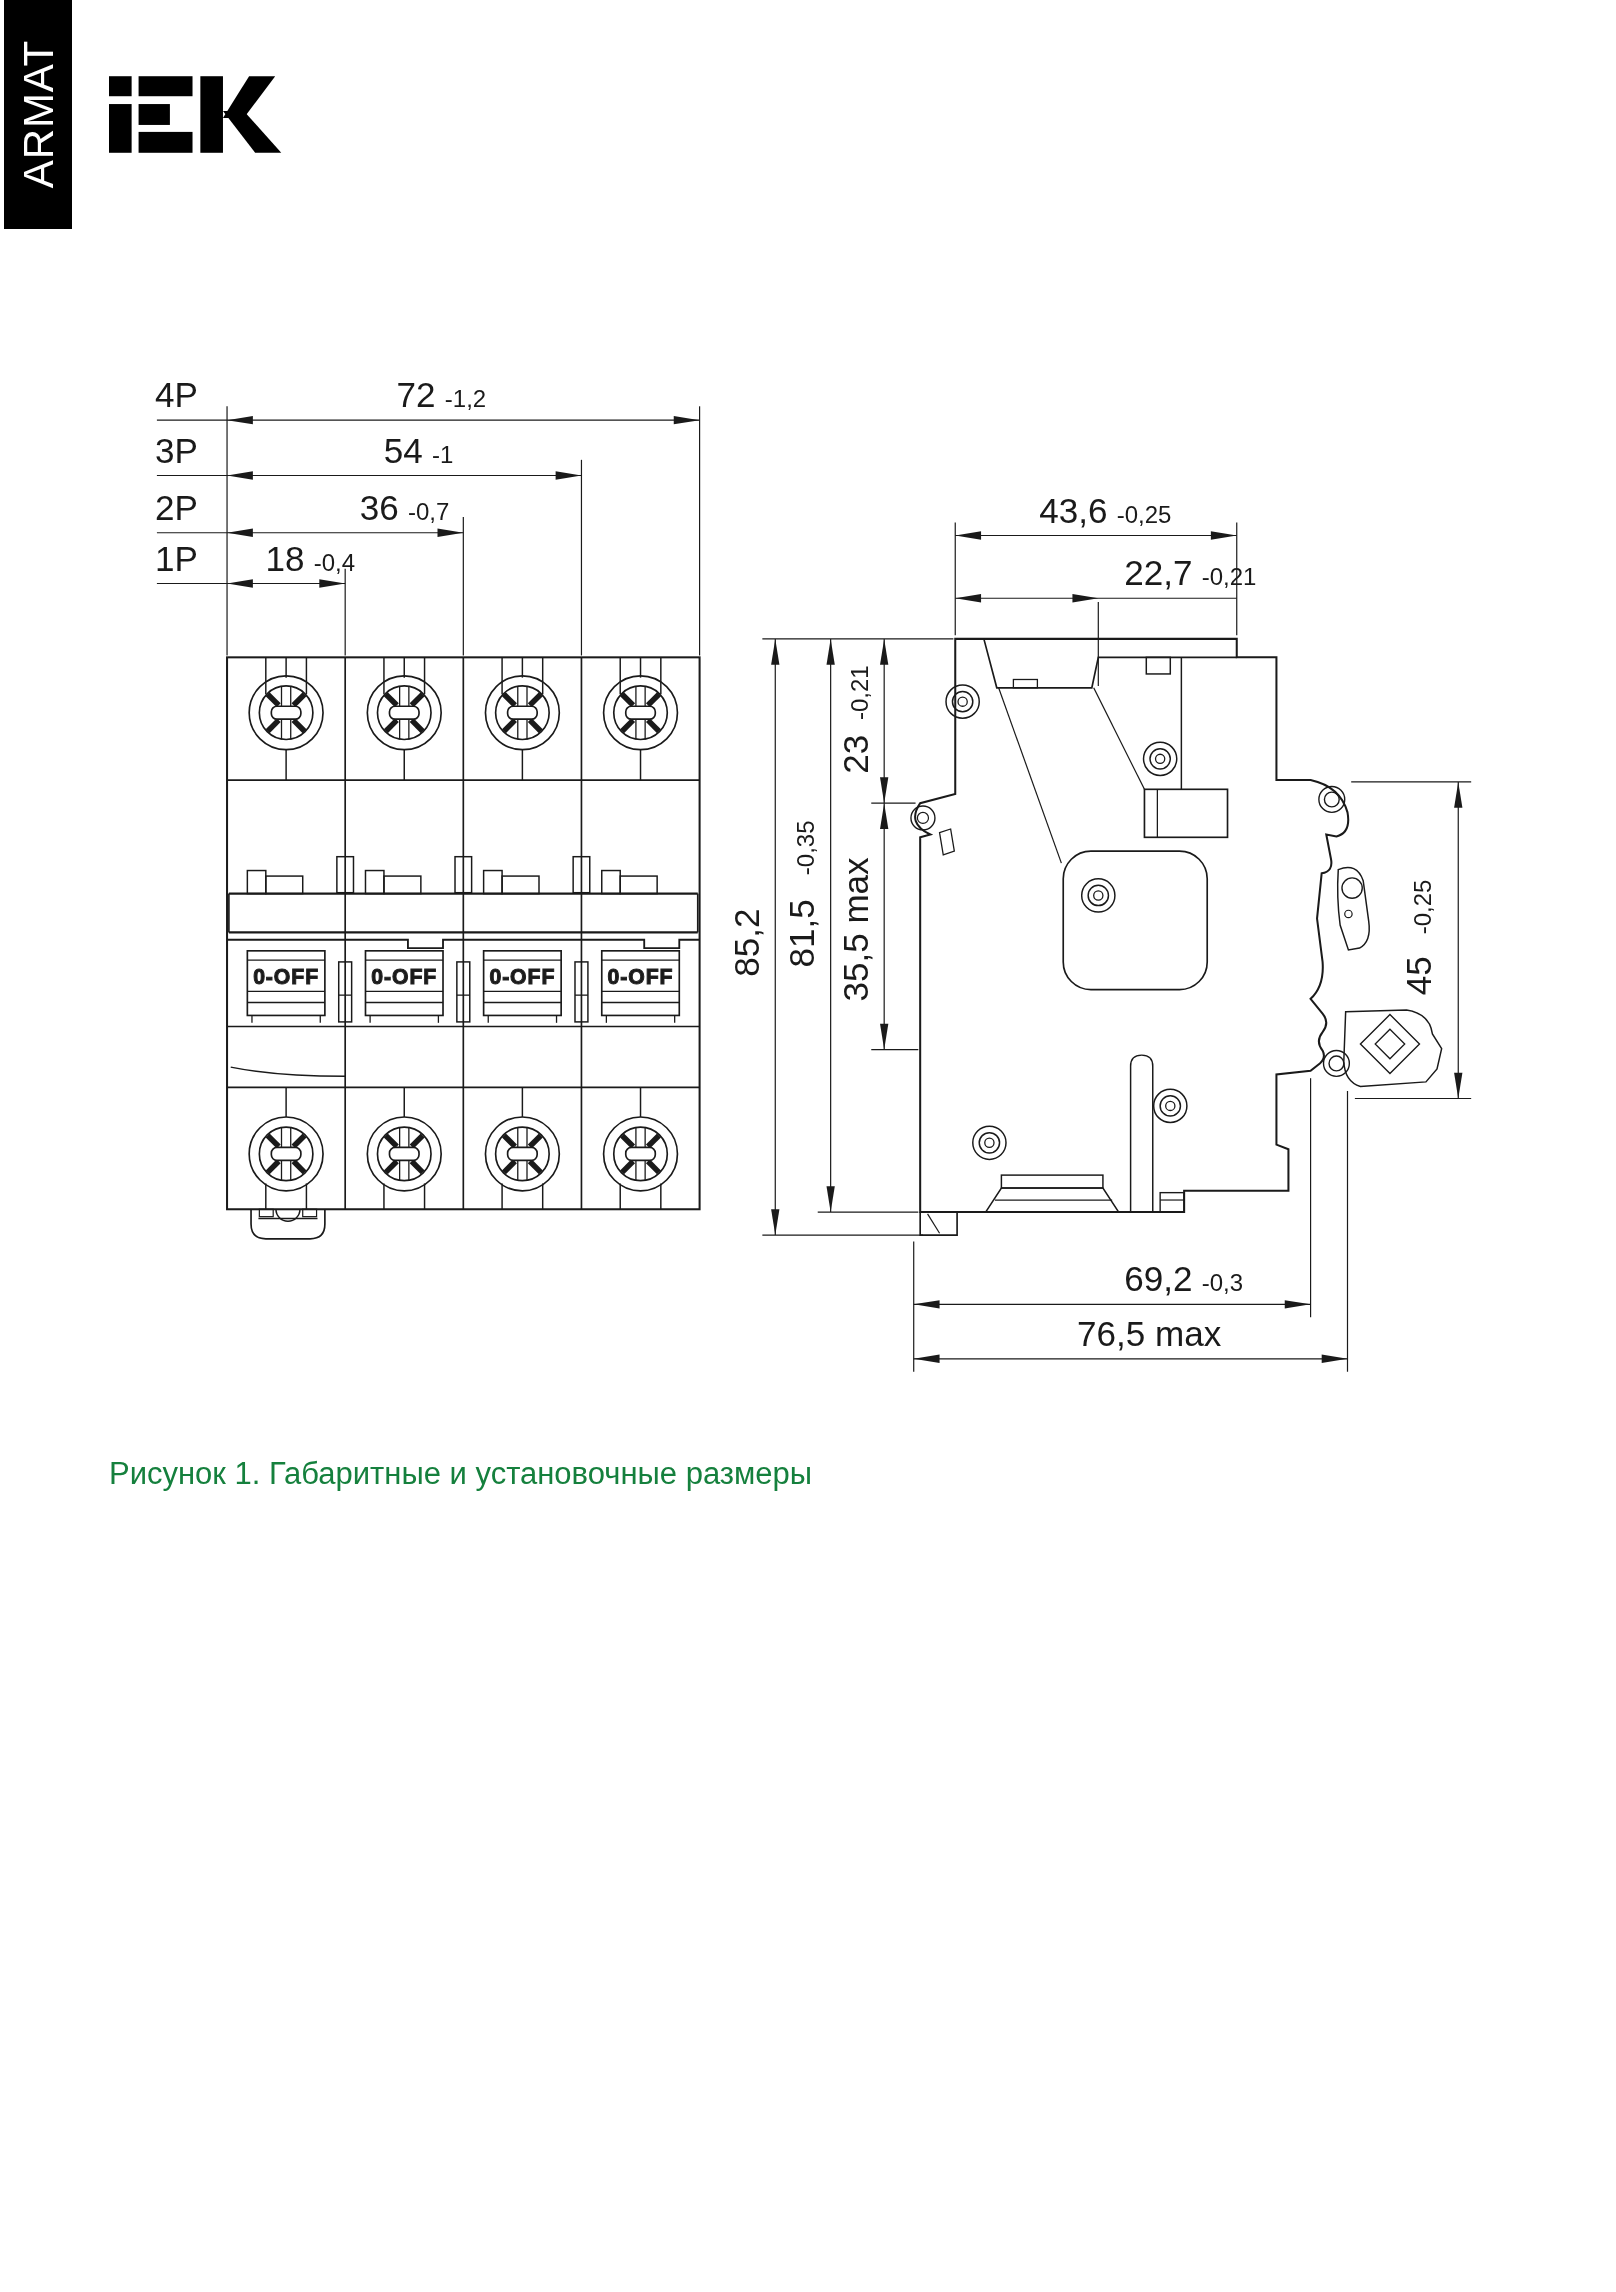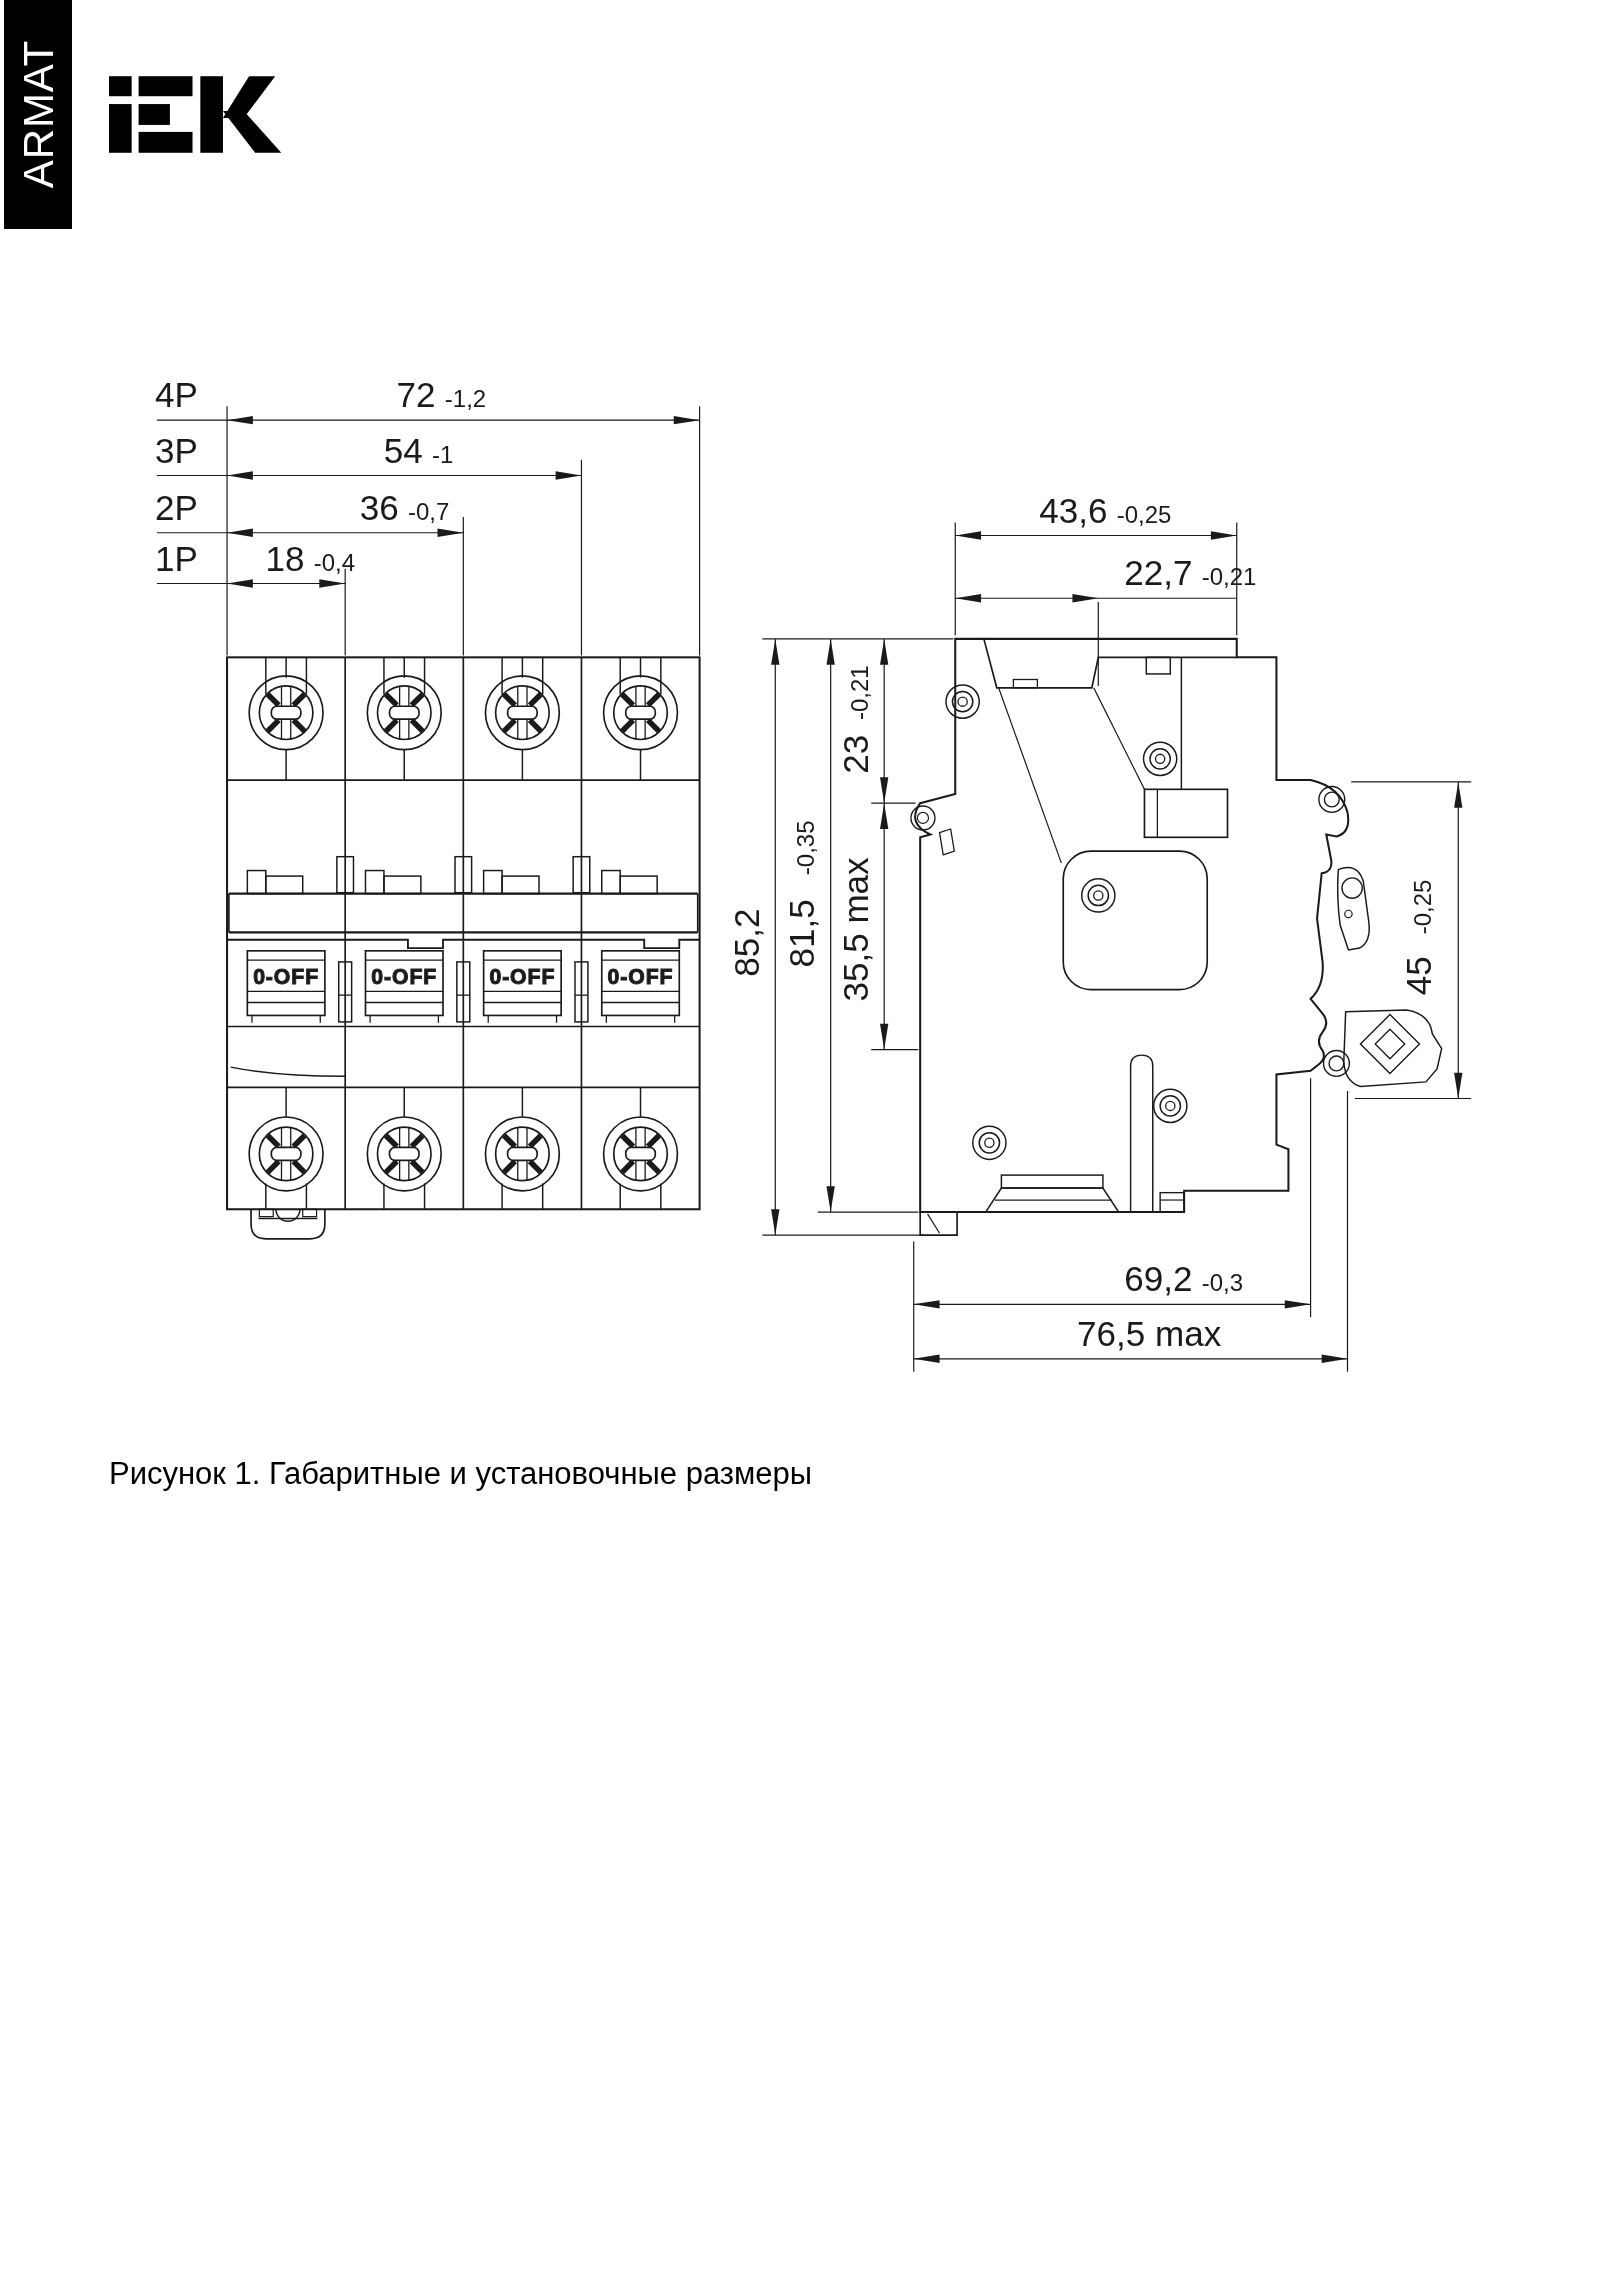"Рисунок 1. Габаритные и установочные" .caption { color: #000000 -> #15803d }
